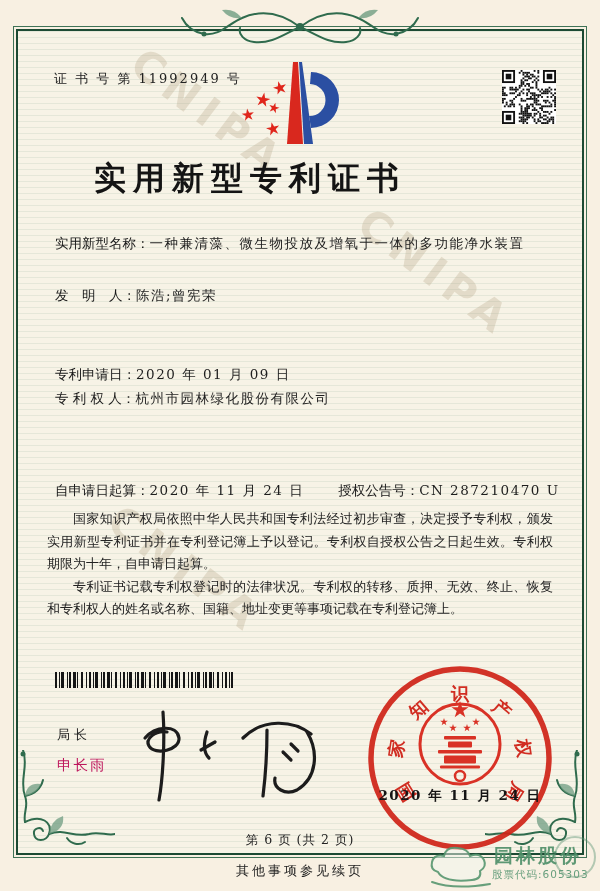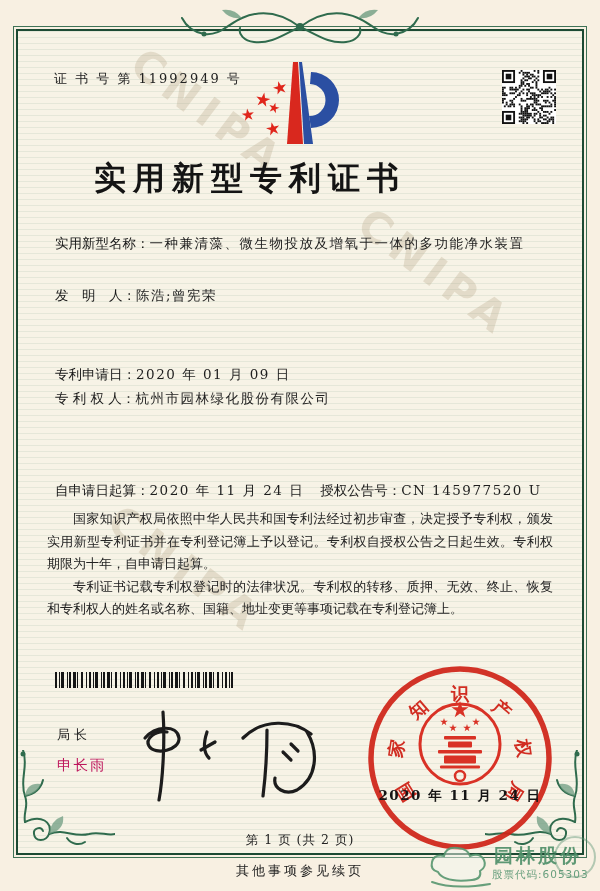"授权公告号：" .pair2 { margin-left: 16px -> 34px }
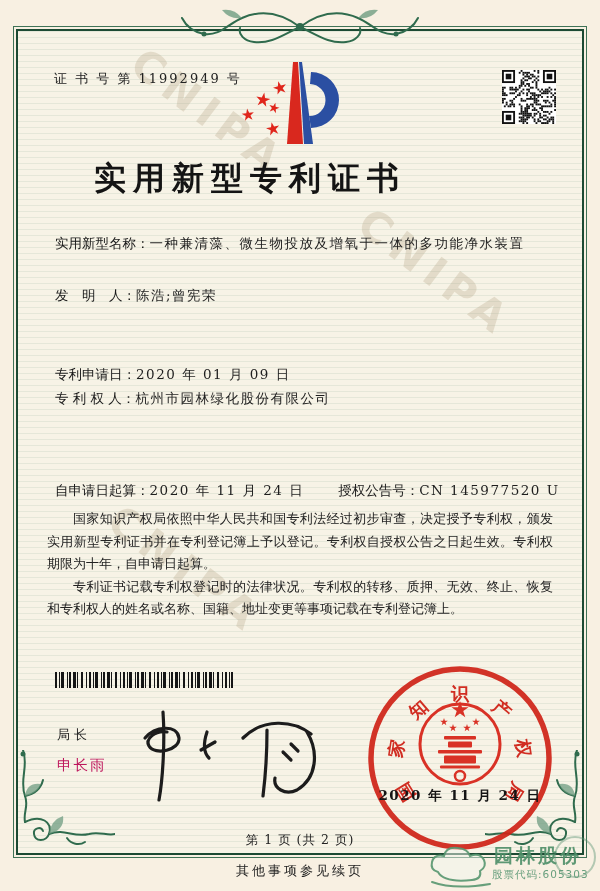"CN 145977520 U" span.val { text: 145977520 -> 287210470 }
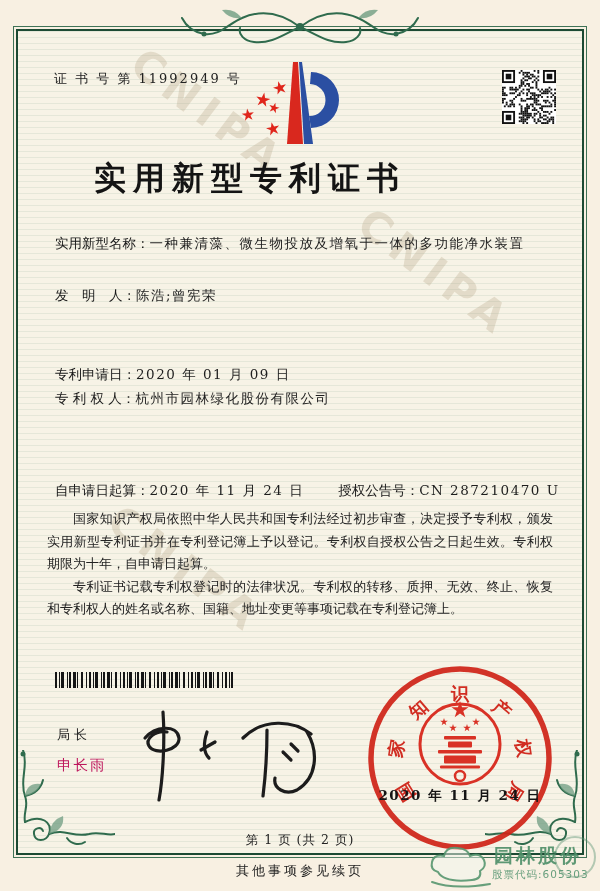"第 1 页 (共 2" div.page-info { text: 1 -> 6 }
